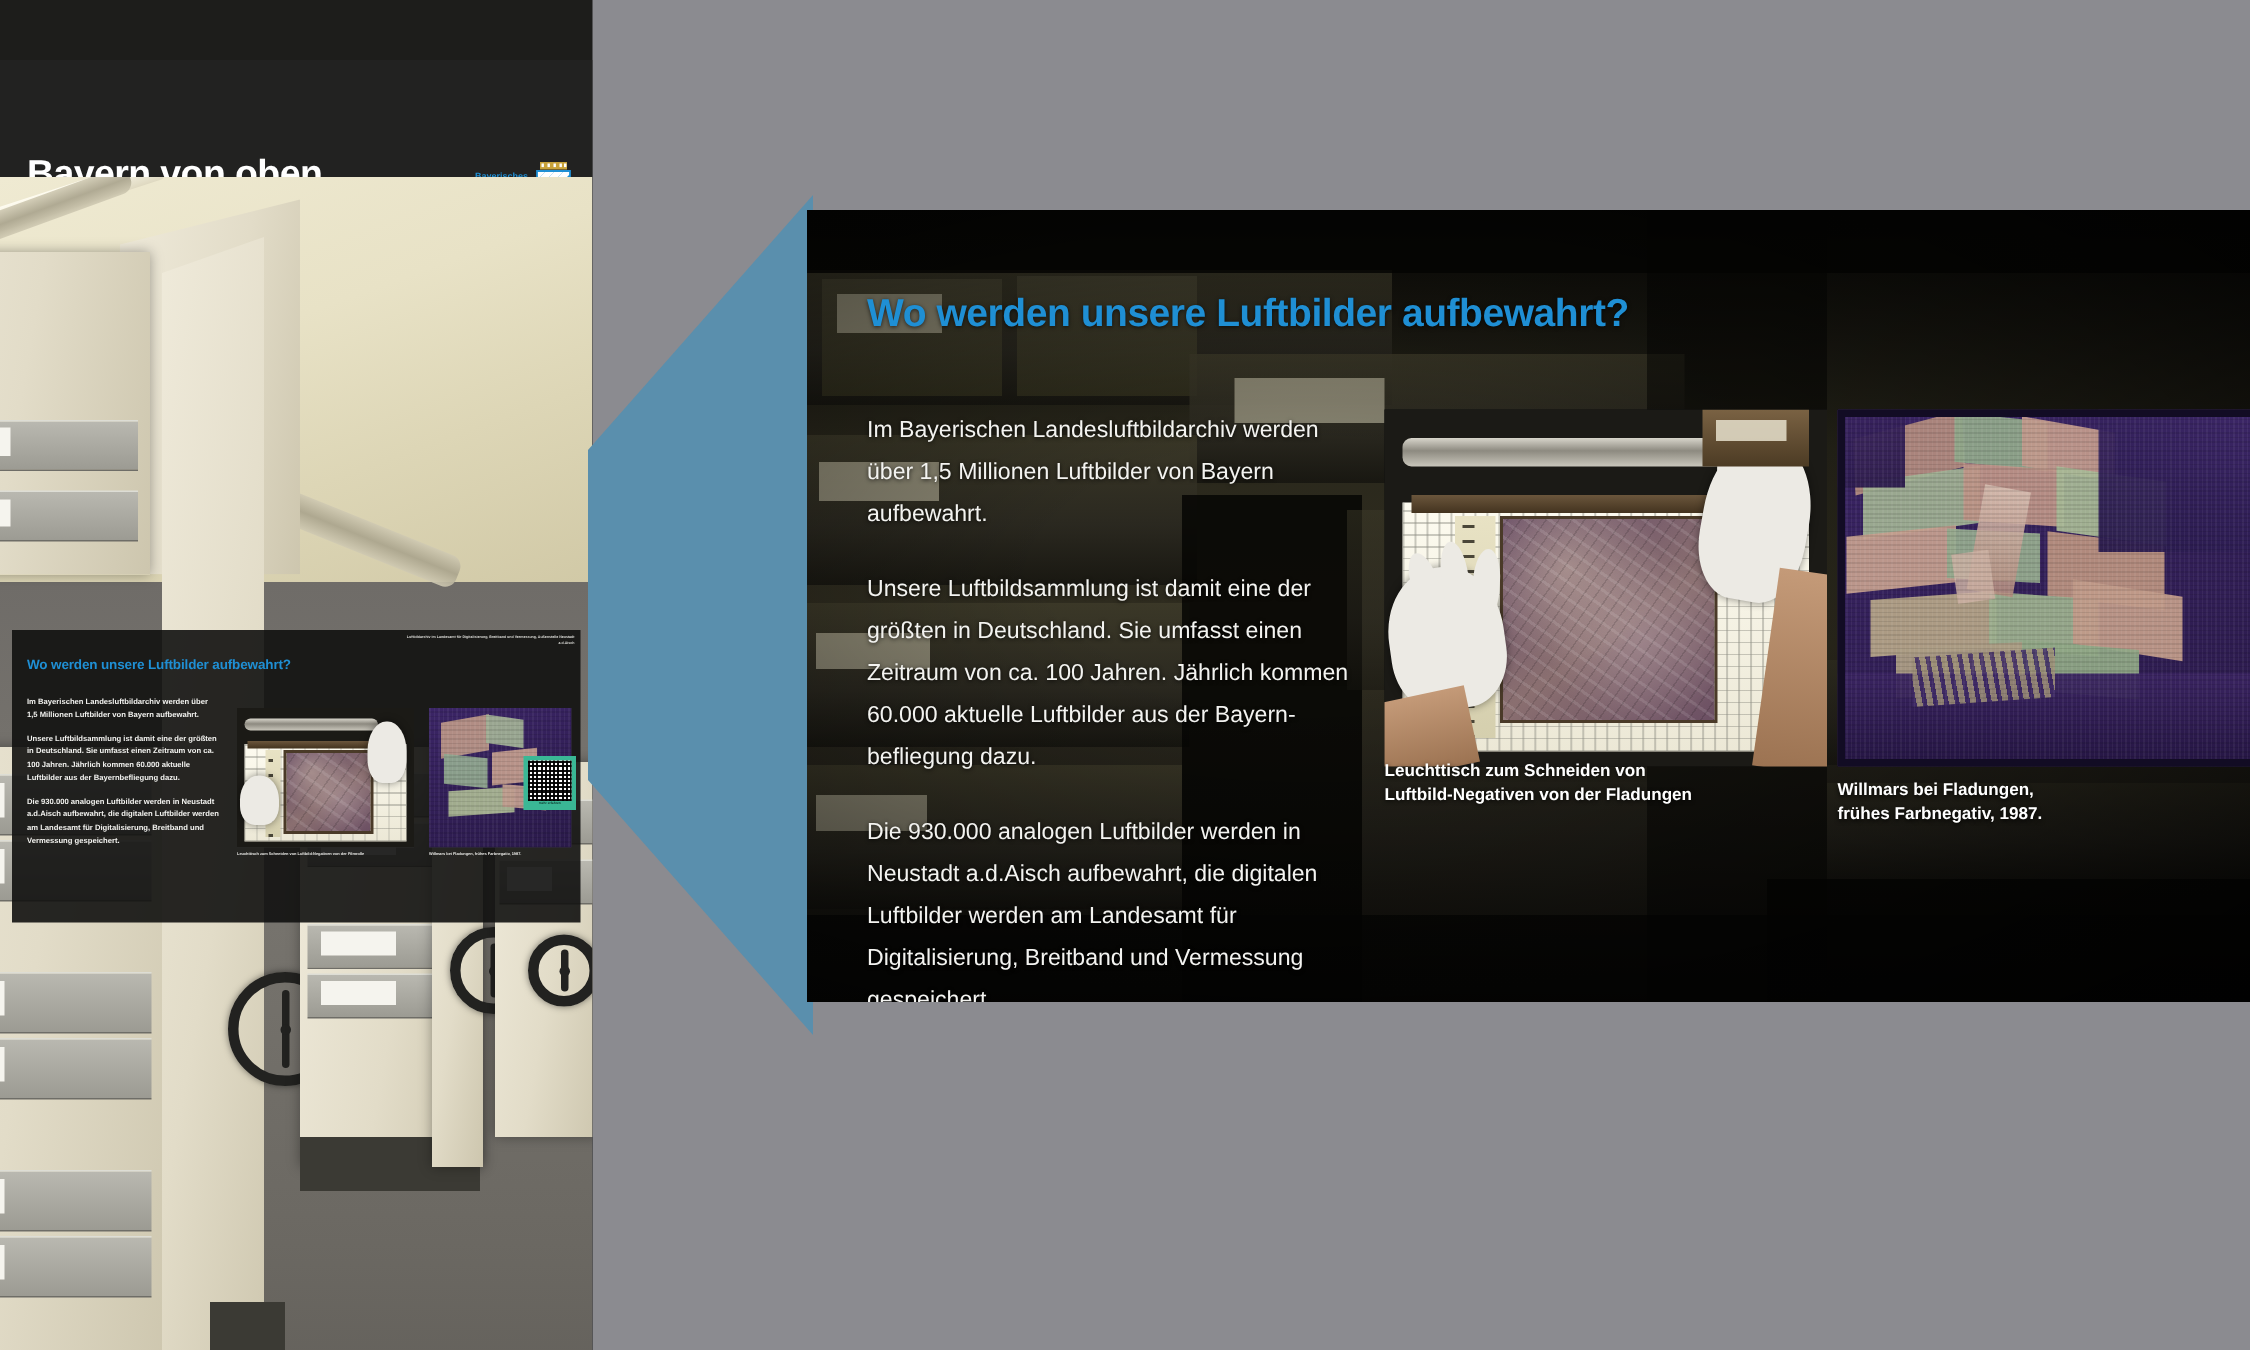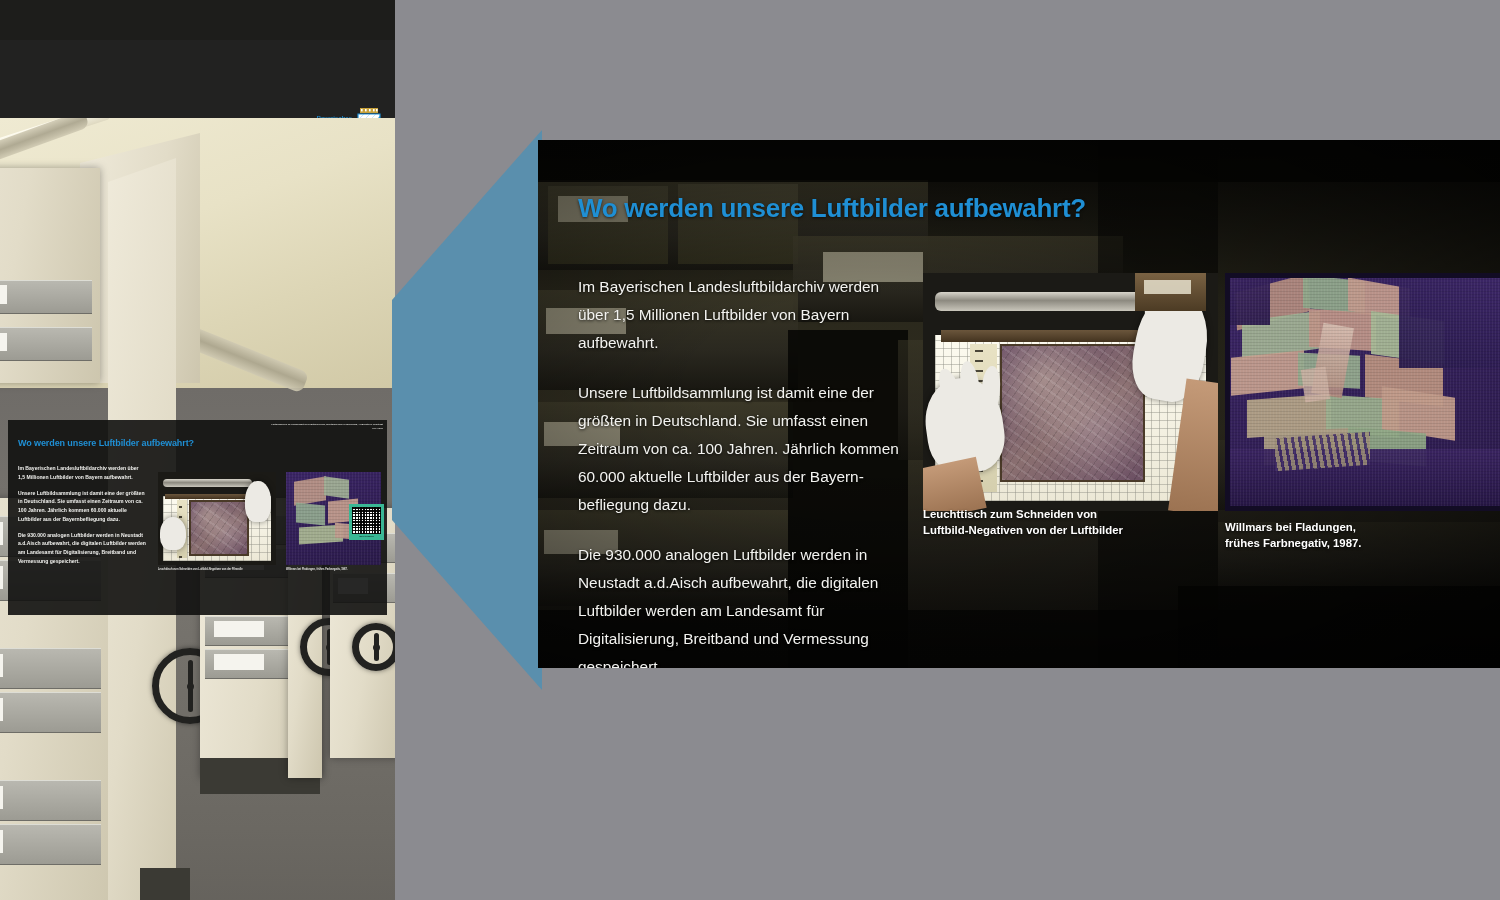"Bayern von oben" div.poster-title { html: none -> <div>Bayern von oben</div> }
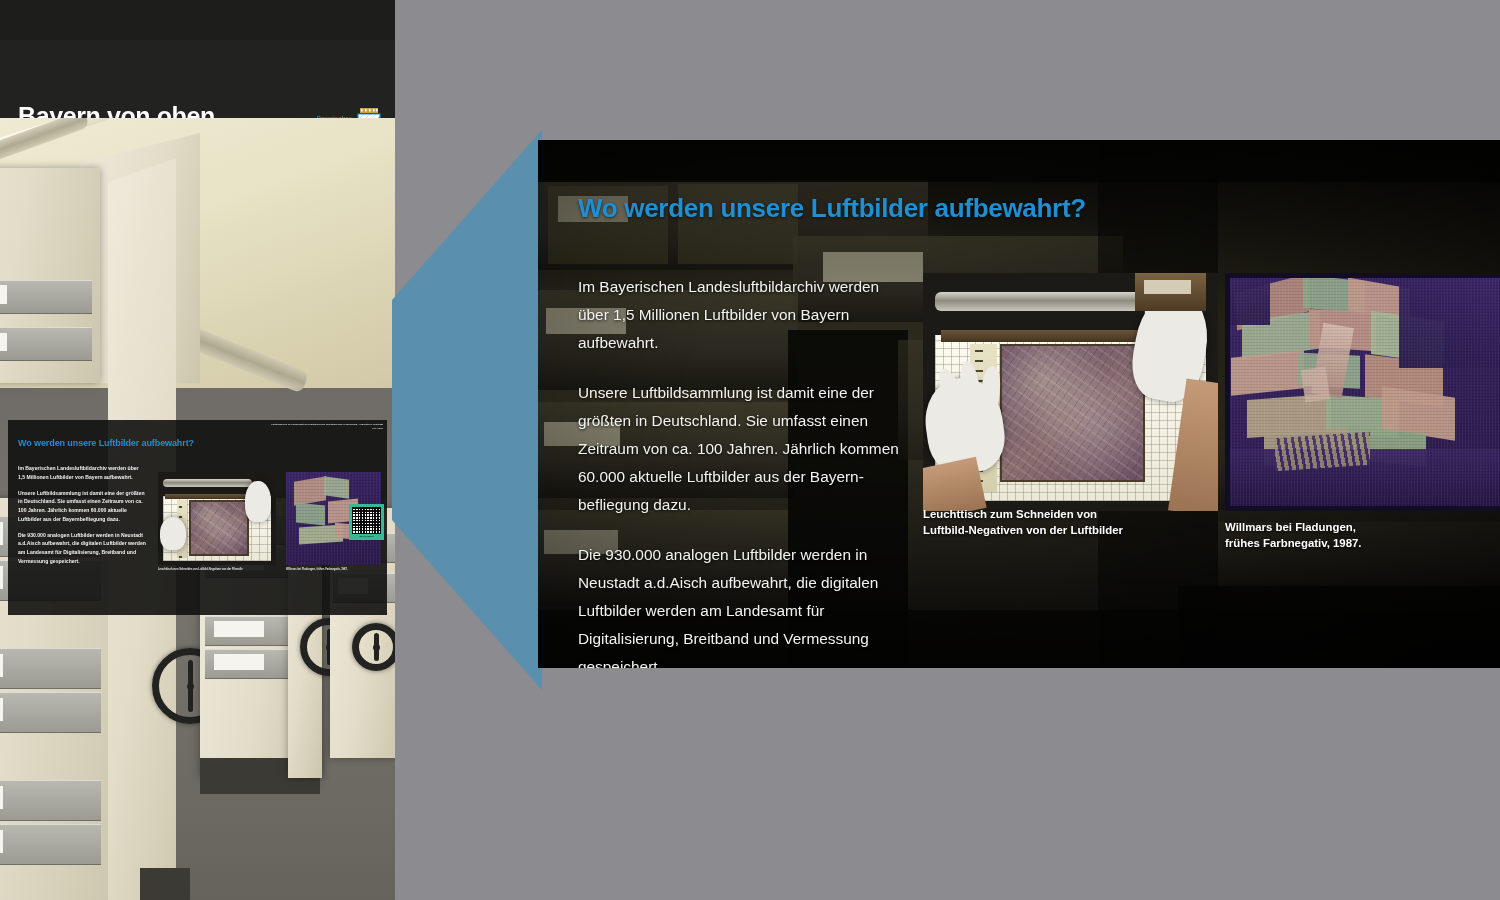"Luftbild-Negativen von der Luftbilder" div { text: Luftbilder -> Fladungen }
